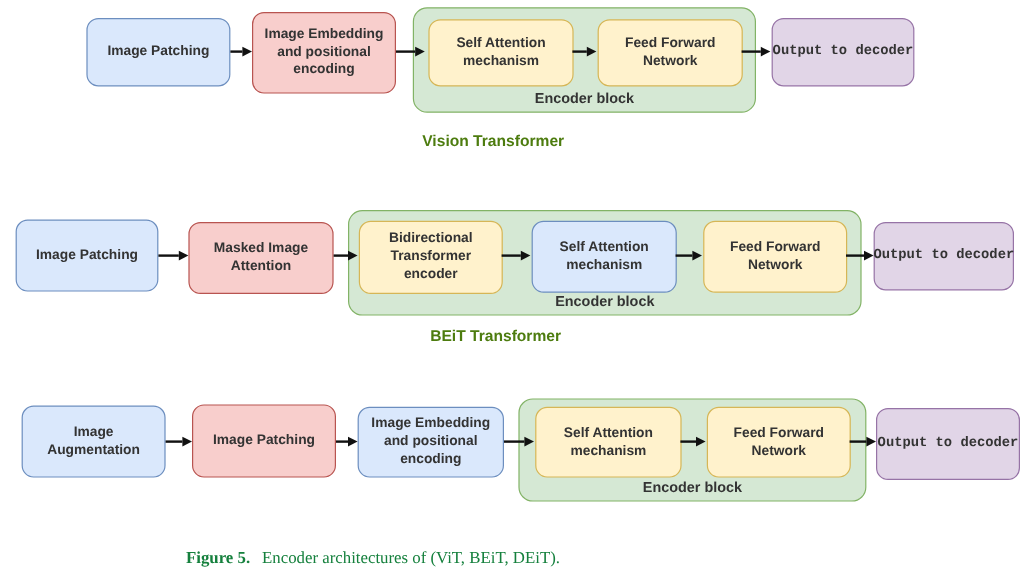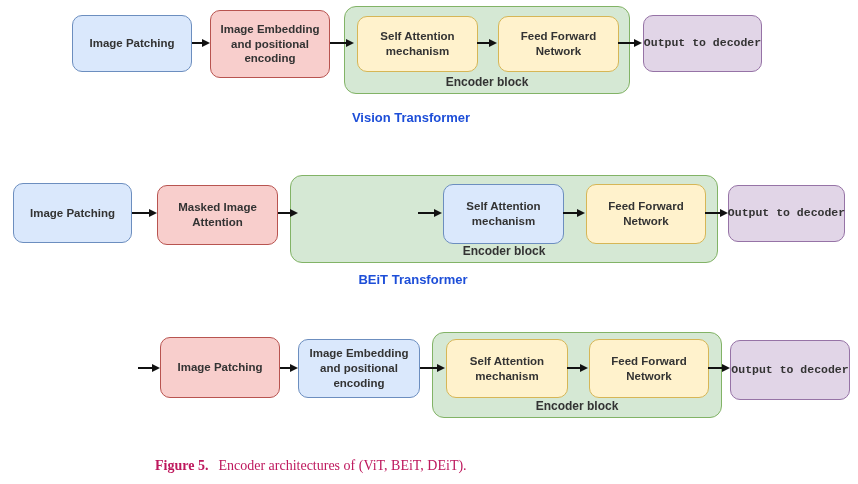"Vision Transformer" .row-caption { color: #1d4ed8 -> #4d7c0f }
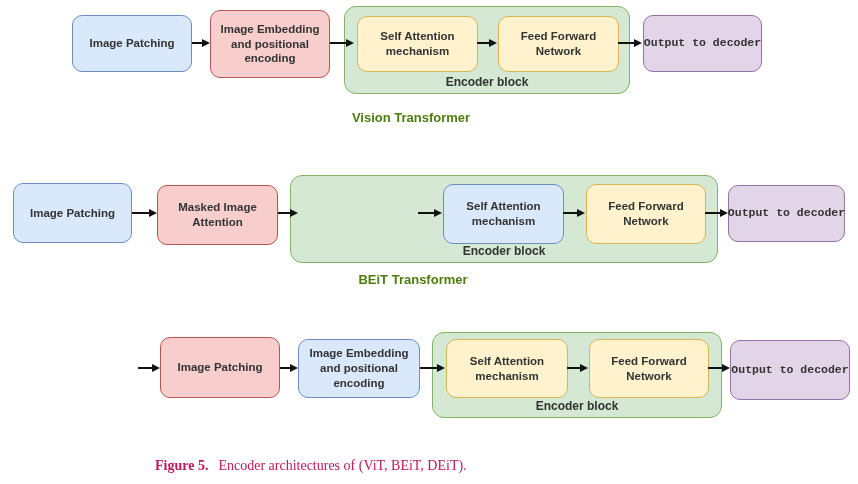"Bidirectional Transformer encoder" div.box { html: none -> <div>Bidirectional Transformer encoder</div> }
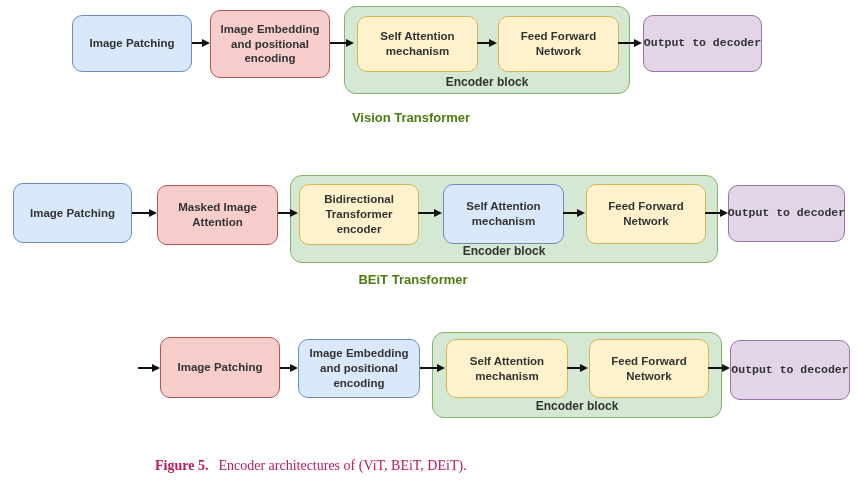"Image Augmentation" div.box { html: none -> <div>Image Augmentation</div> }
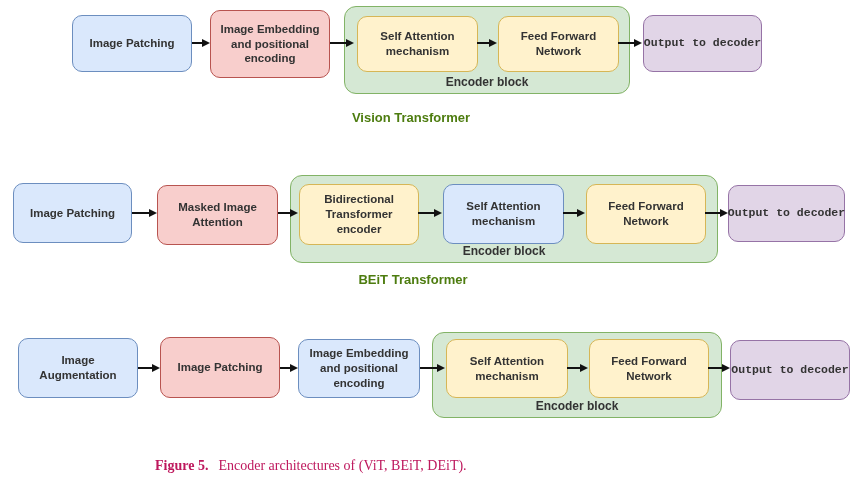"Figure 5. Encoder architectures of" .fig-caption { color: #be185d -> #15803d }
